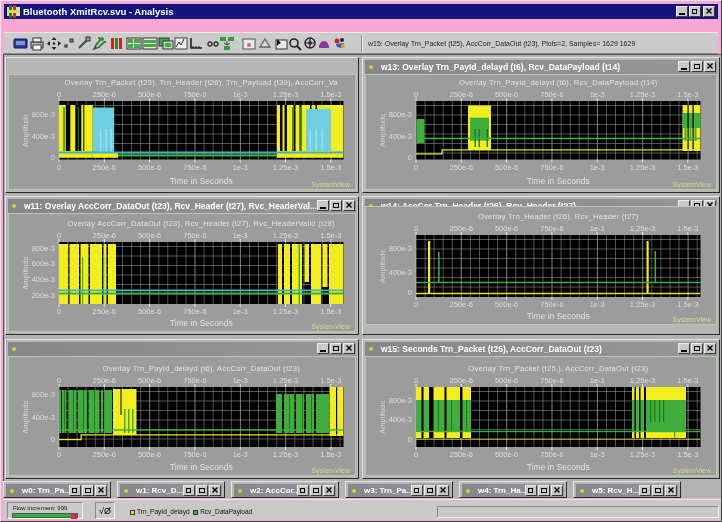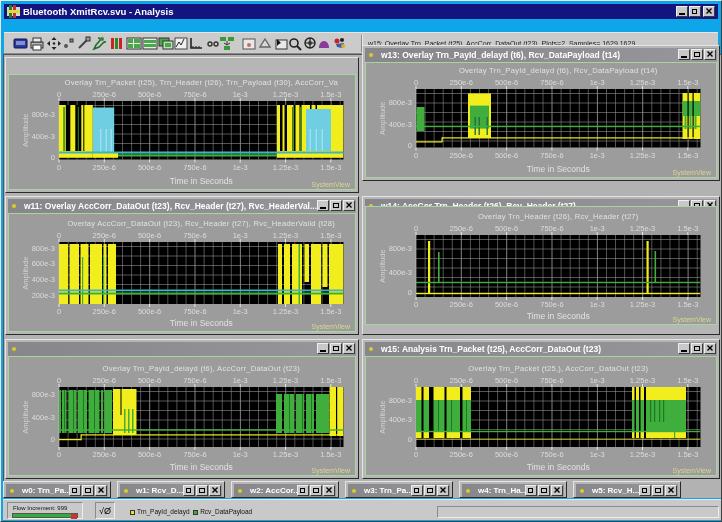"Bluetooth XmitRcv.svu - Analysis" .app { background: #0ea5e9 -> #f9a8d4 }
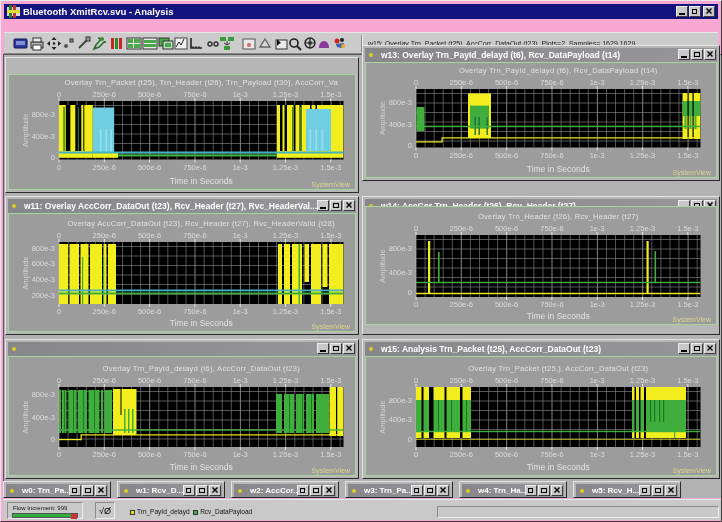"w13: Overlay Trn_PayId_delayd (t6)," div.win { top: 44px -> 56px }
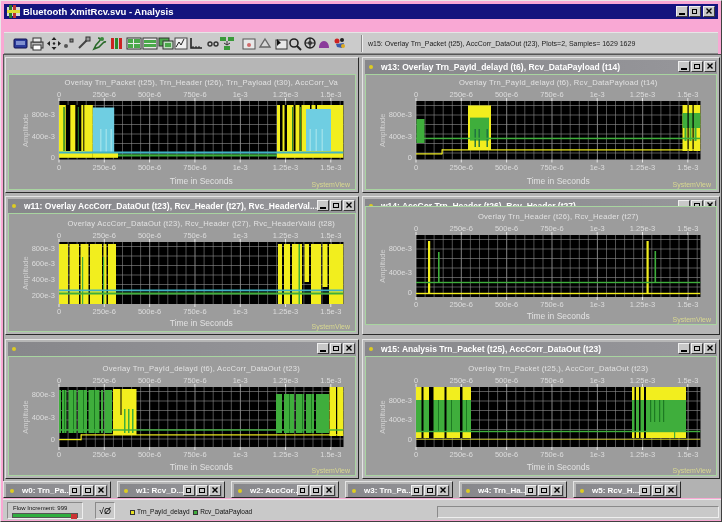"w15: Analysis Trn_Packet (t25)," span.ttext { text: Analysis -> Seconds }
